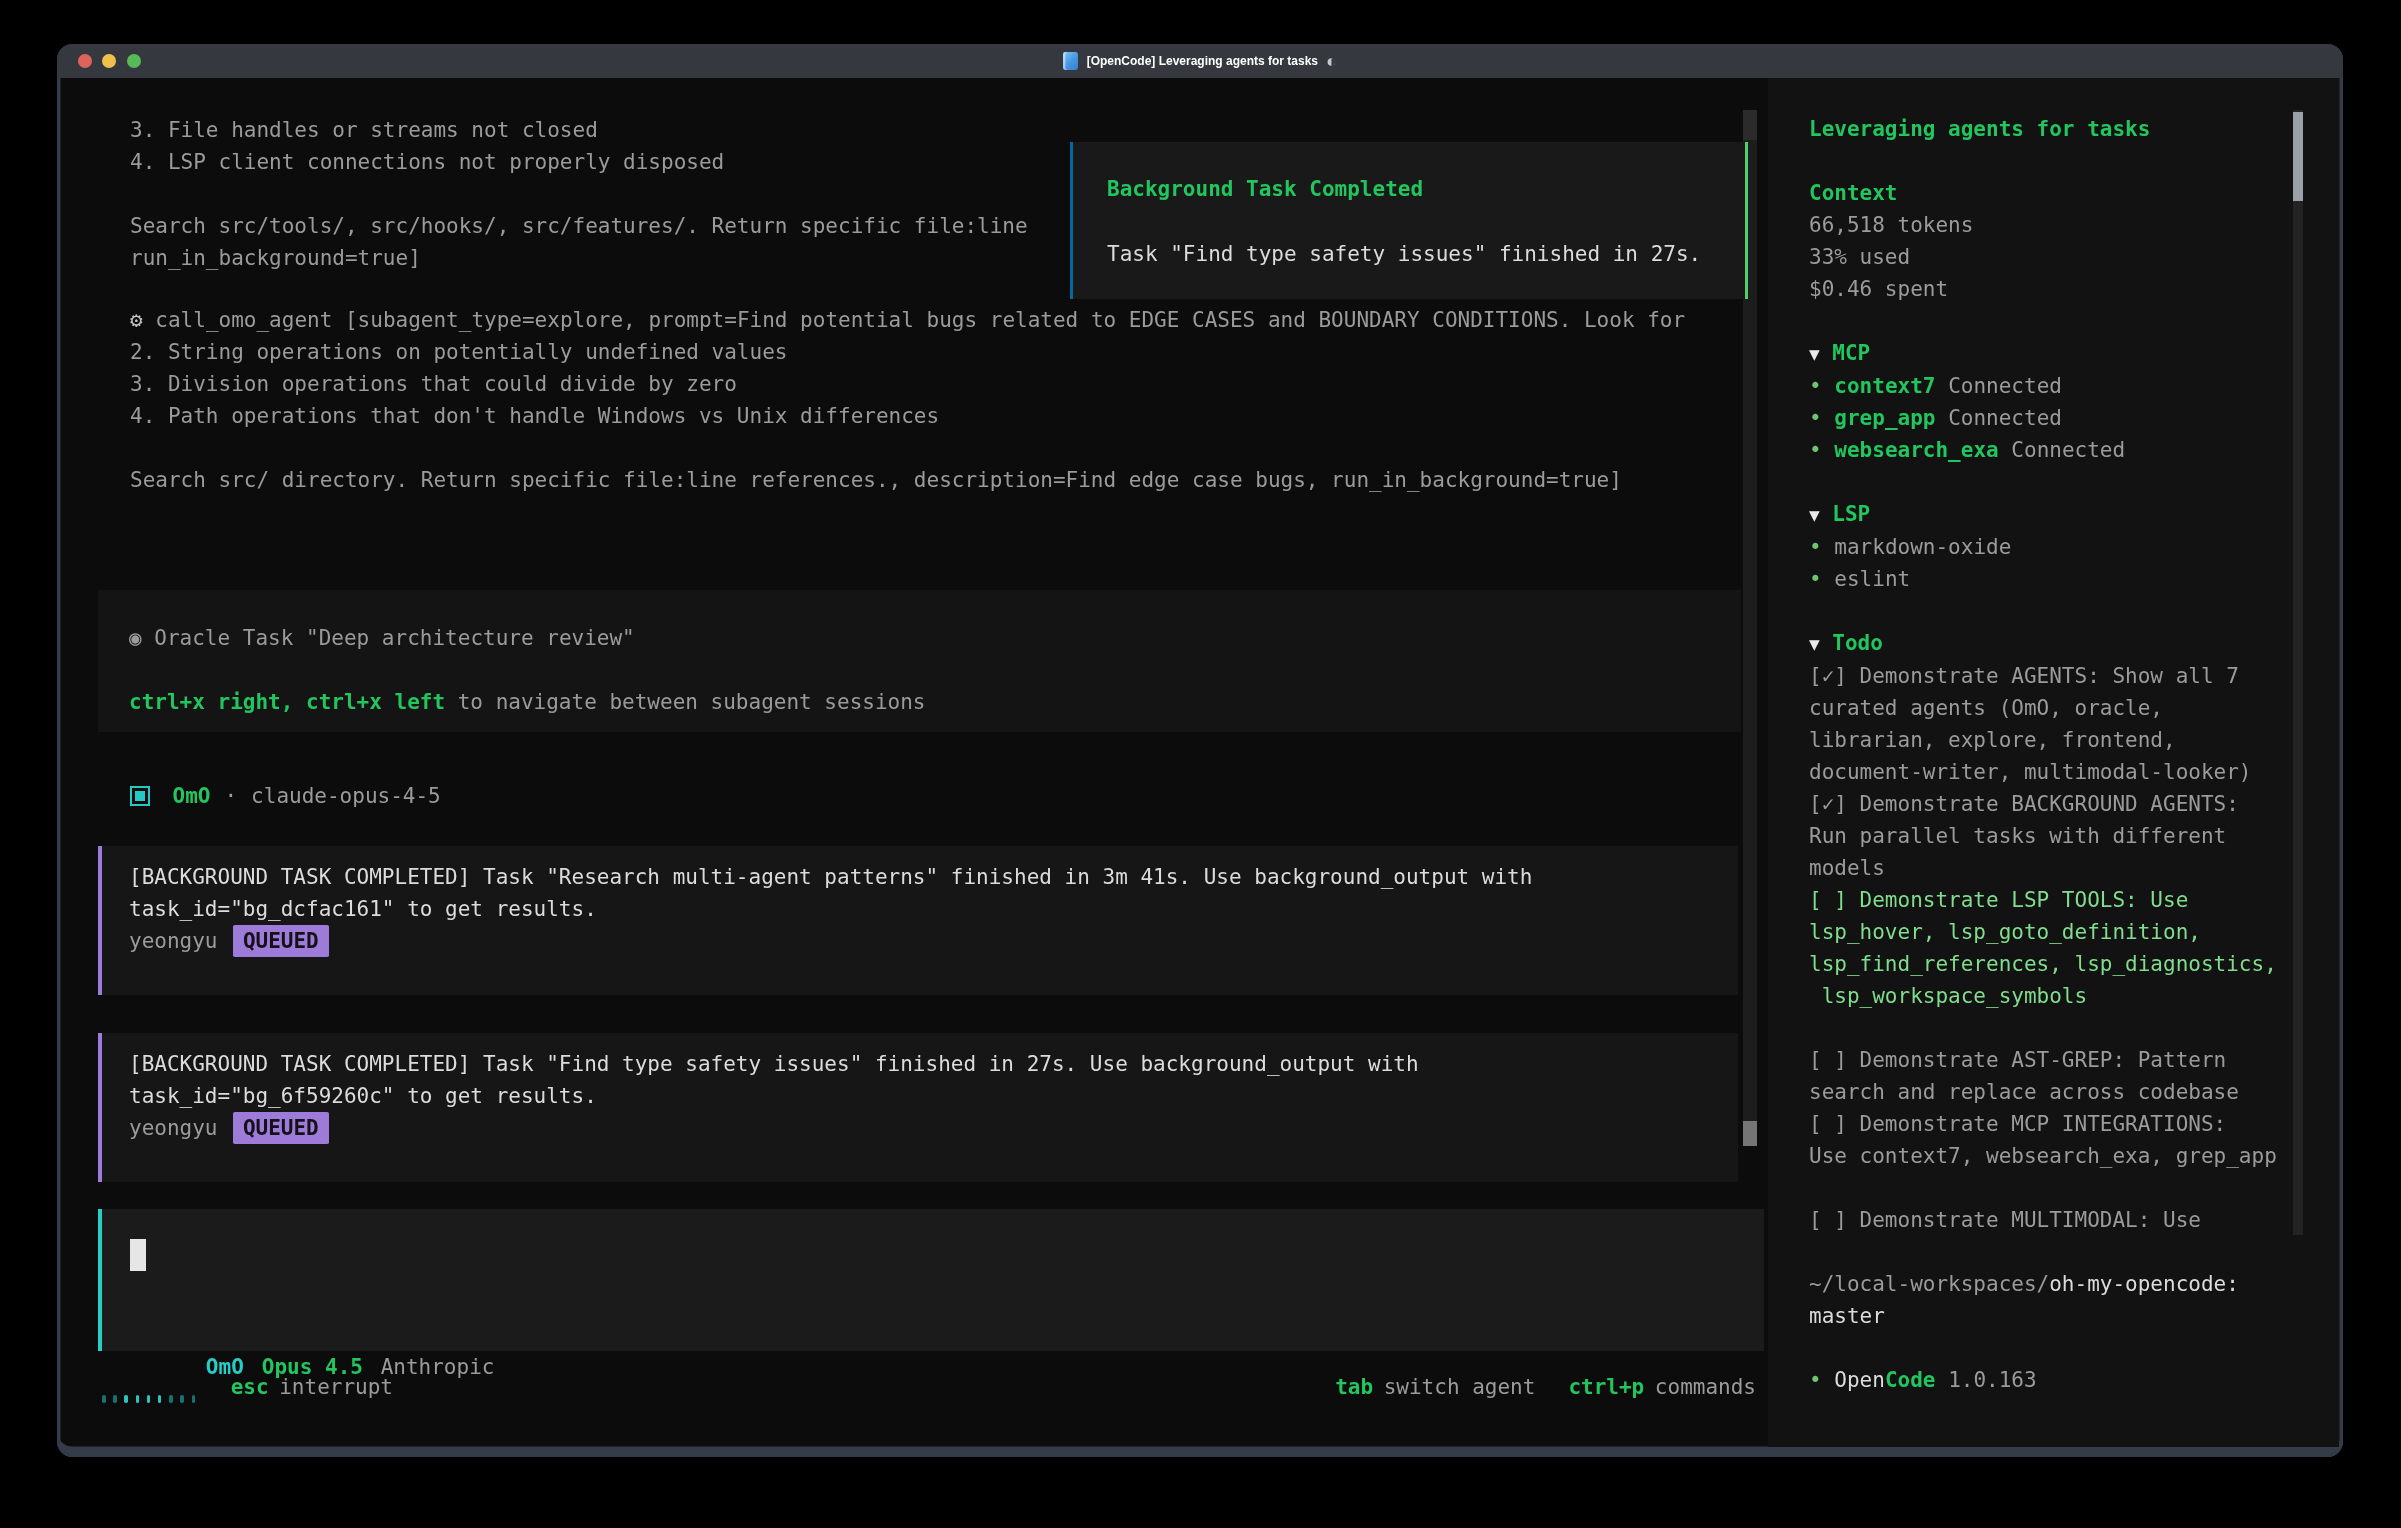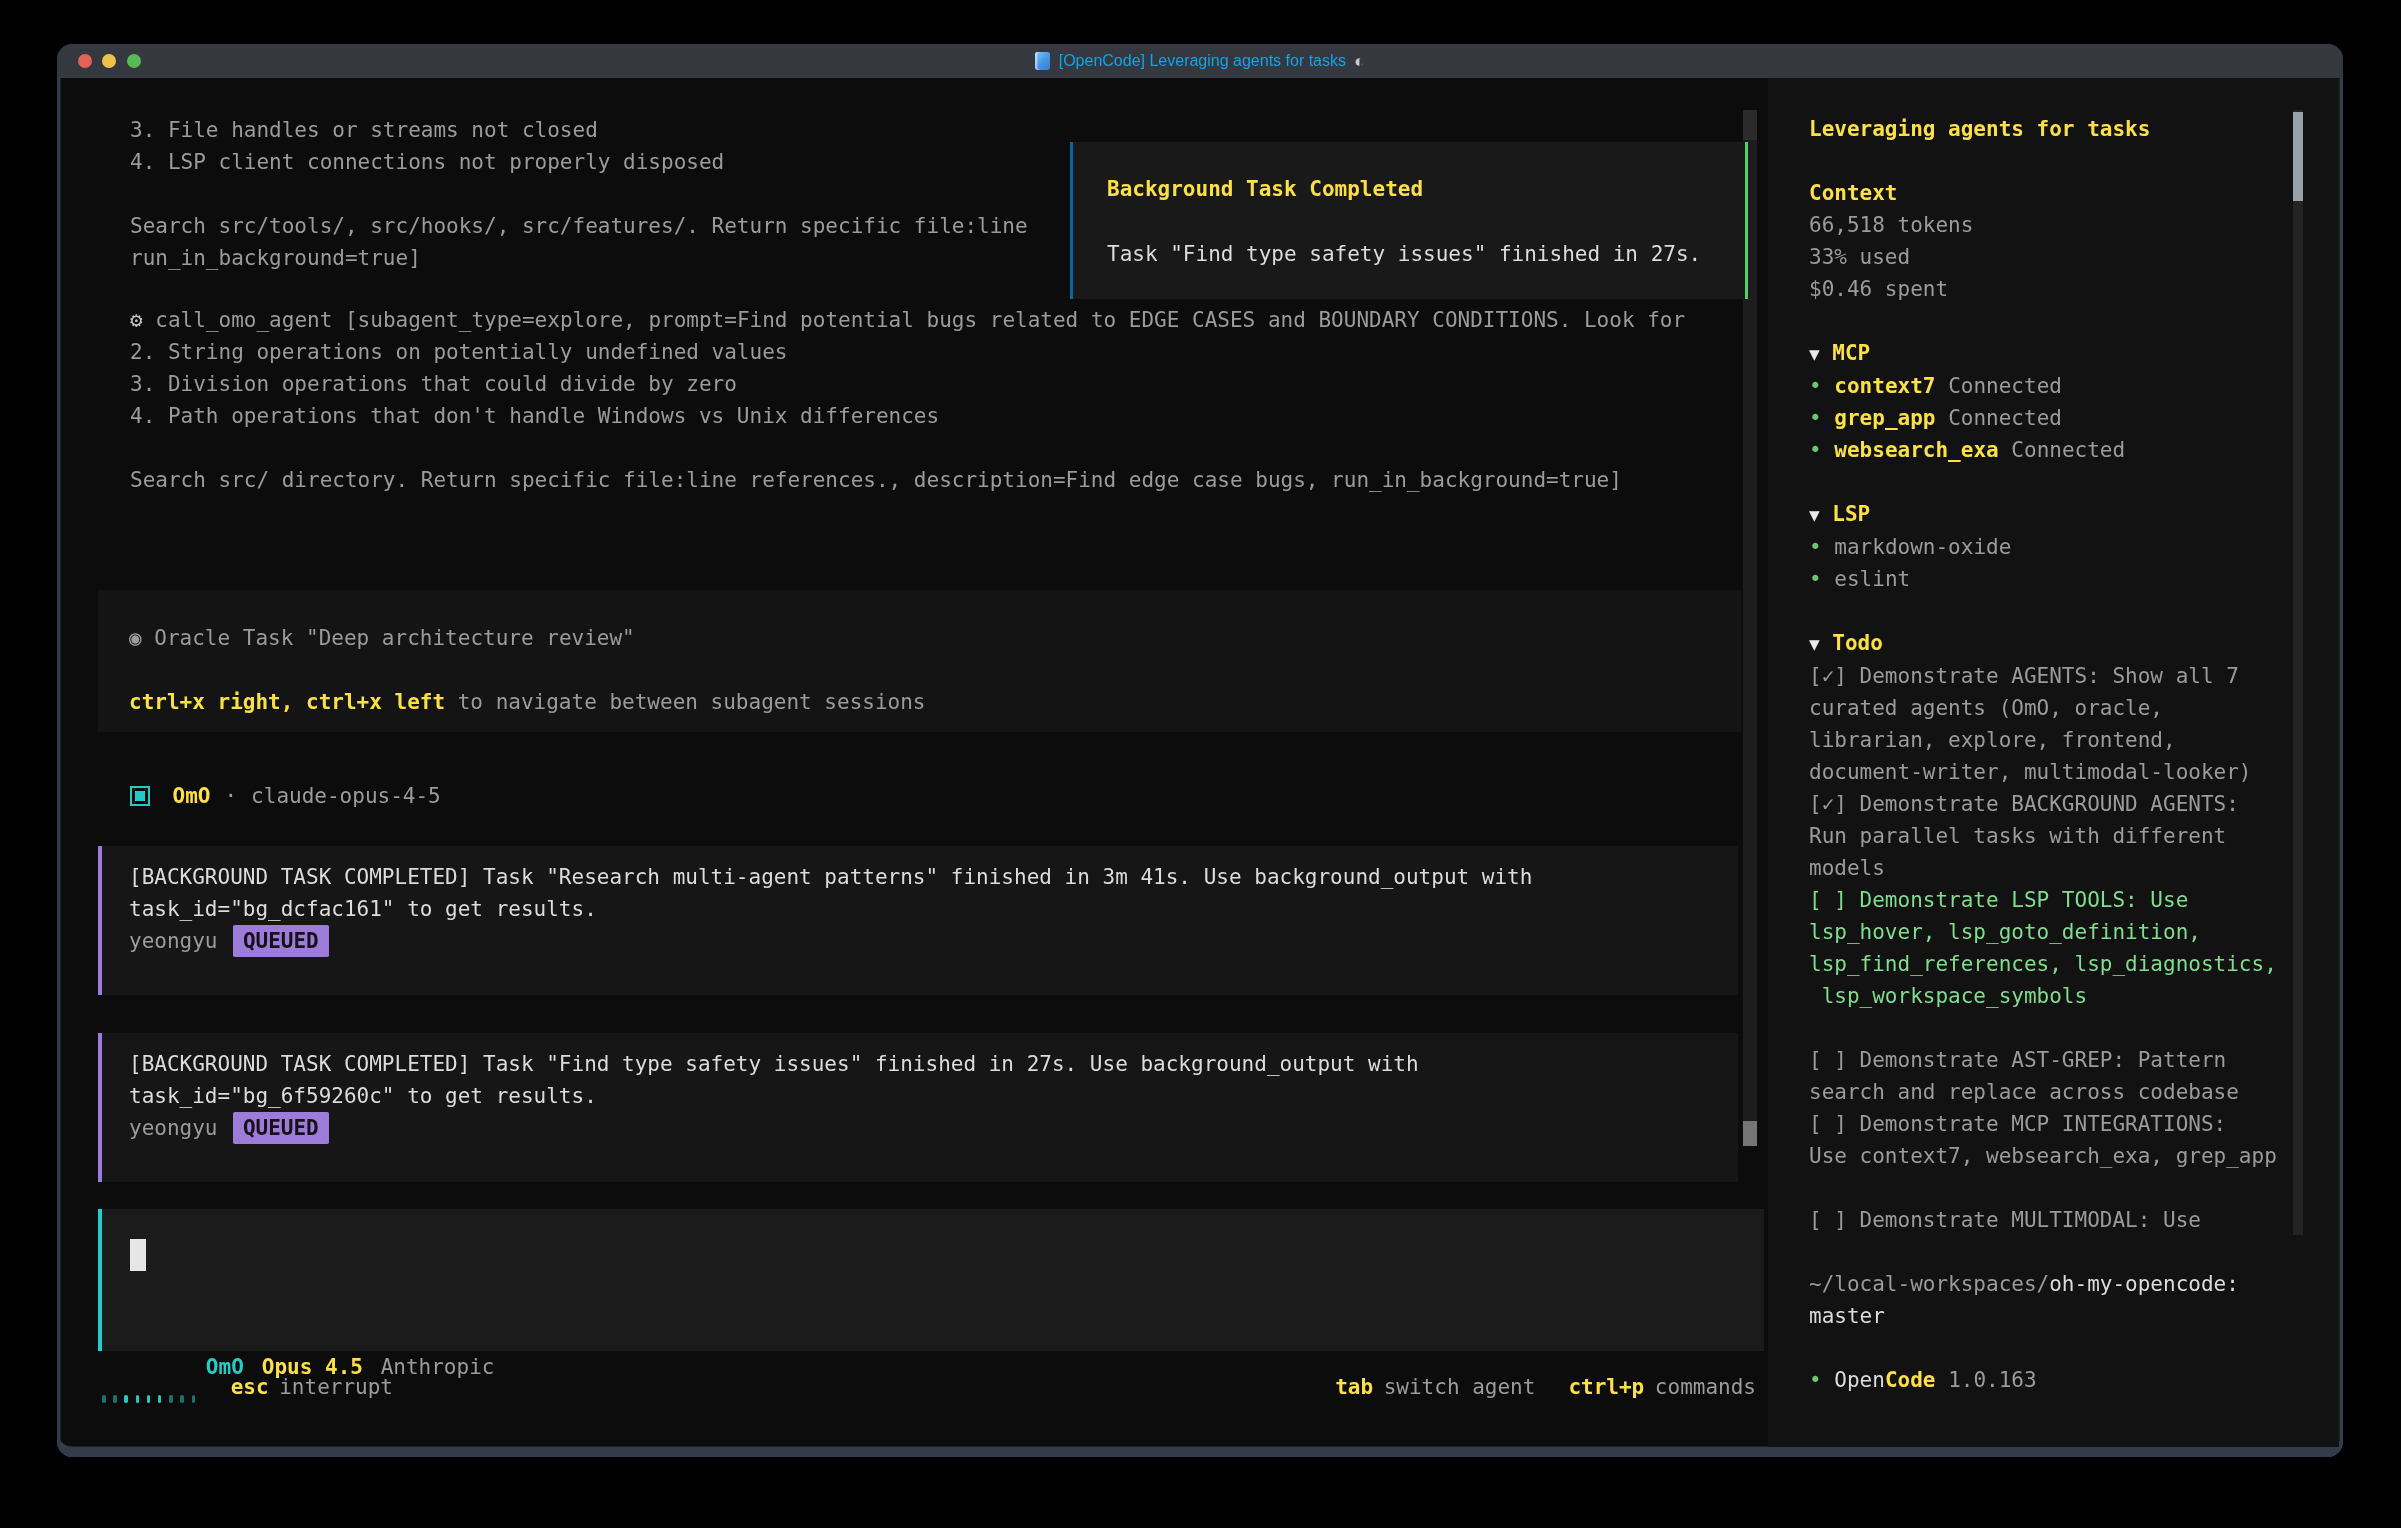"[OpenCode] Leveraging agents for tasks" .title-text { color: #0ea5e9 -> #ffffff; font-size: 16px -> 12px; font-weight: normal -> bold }
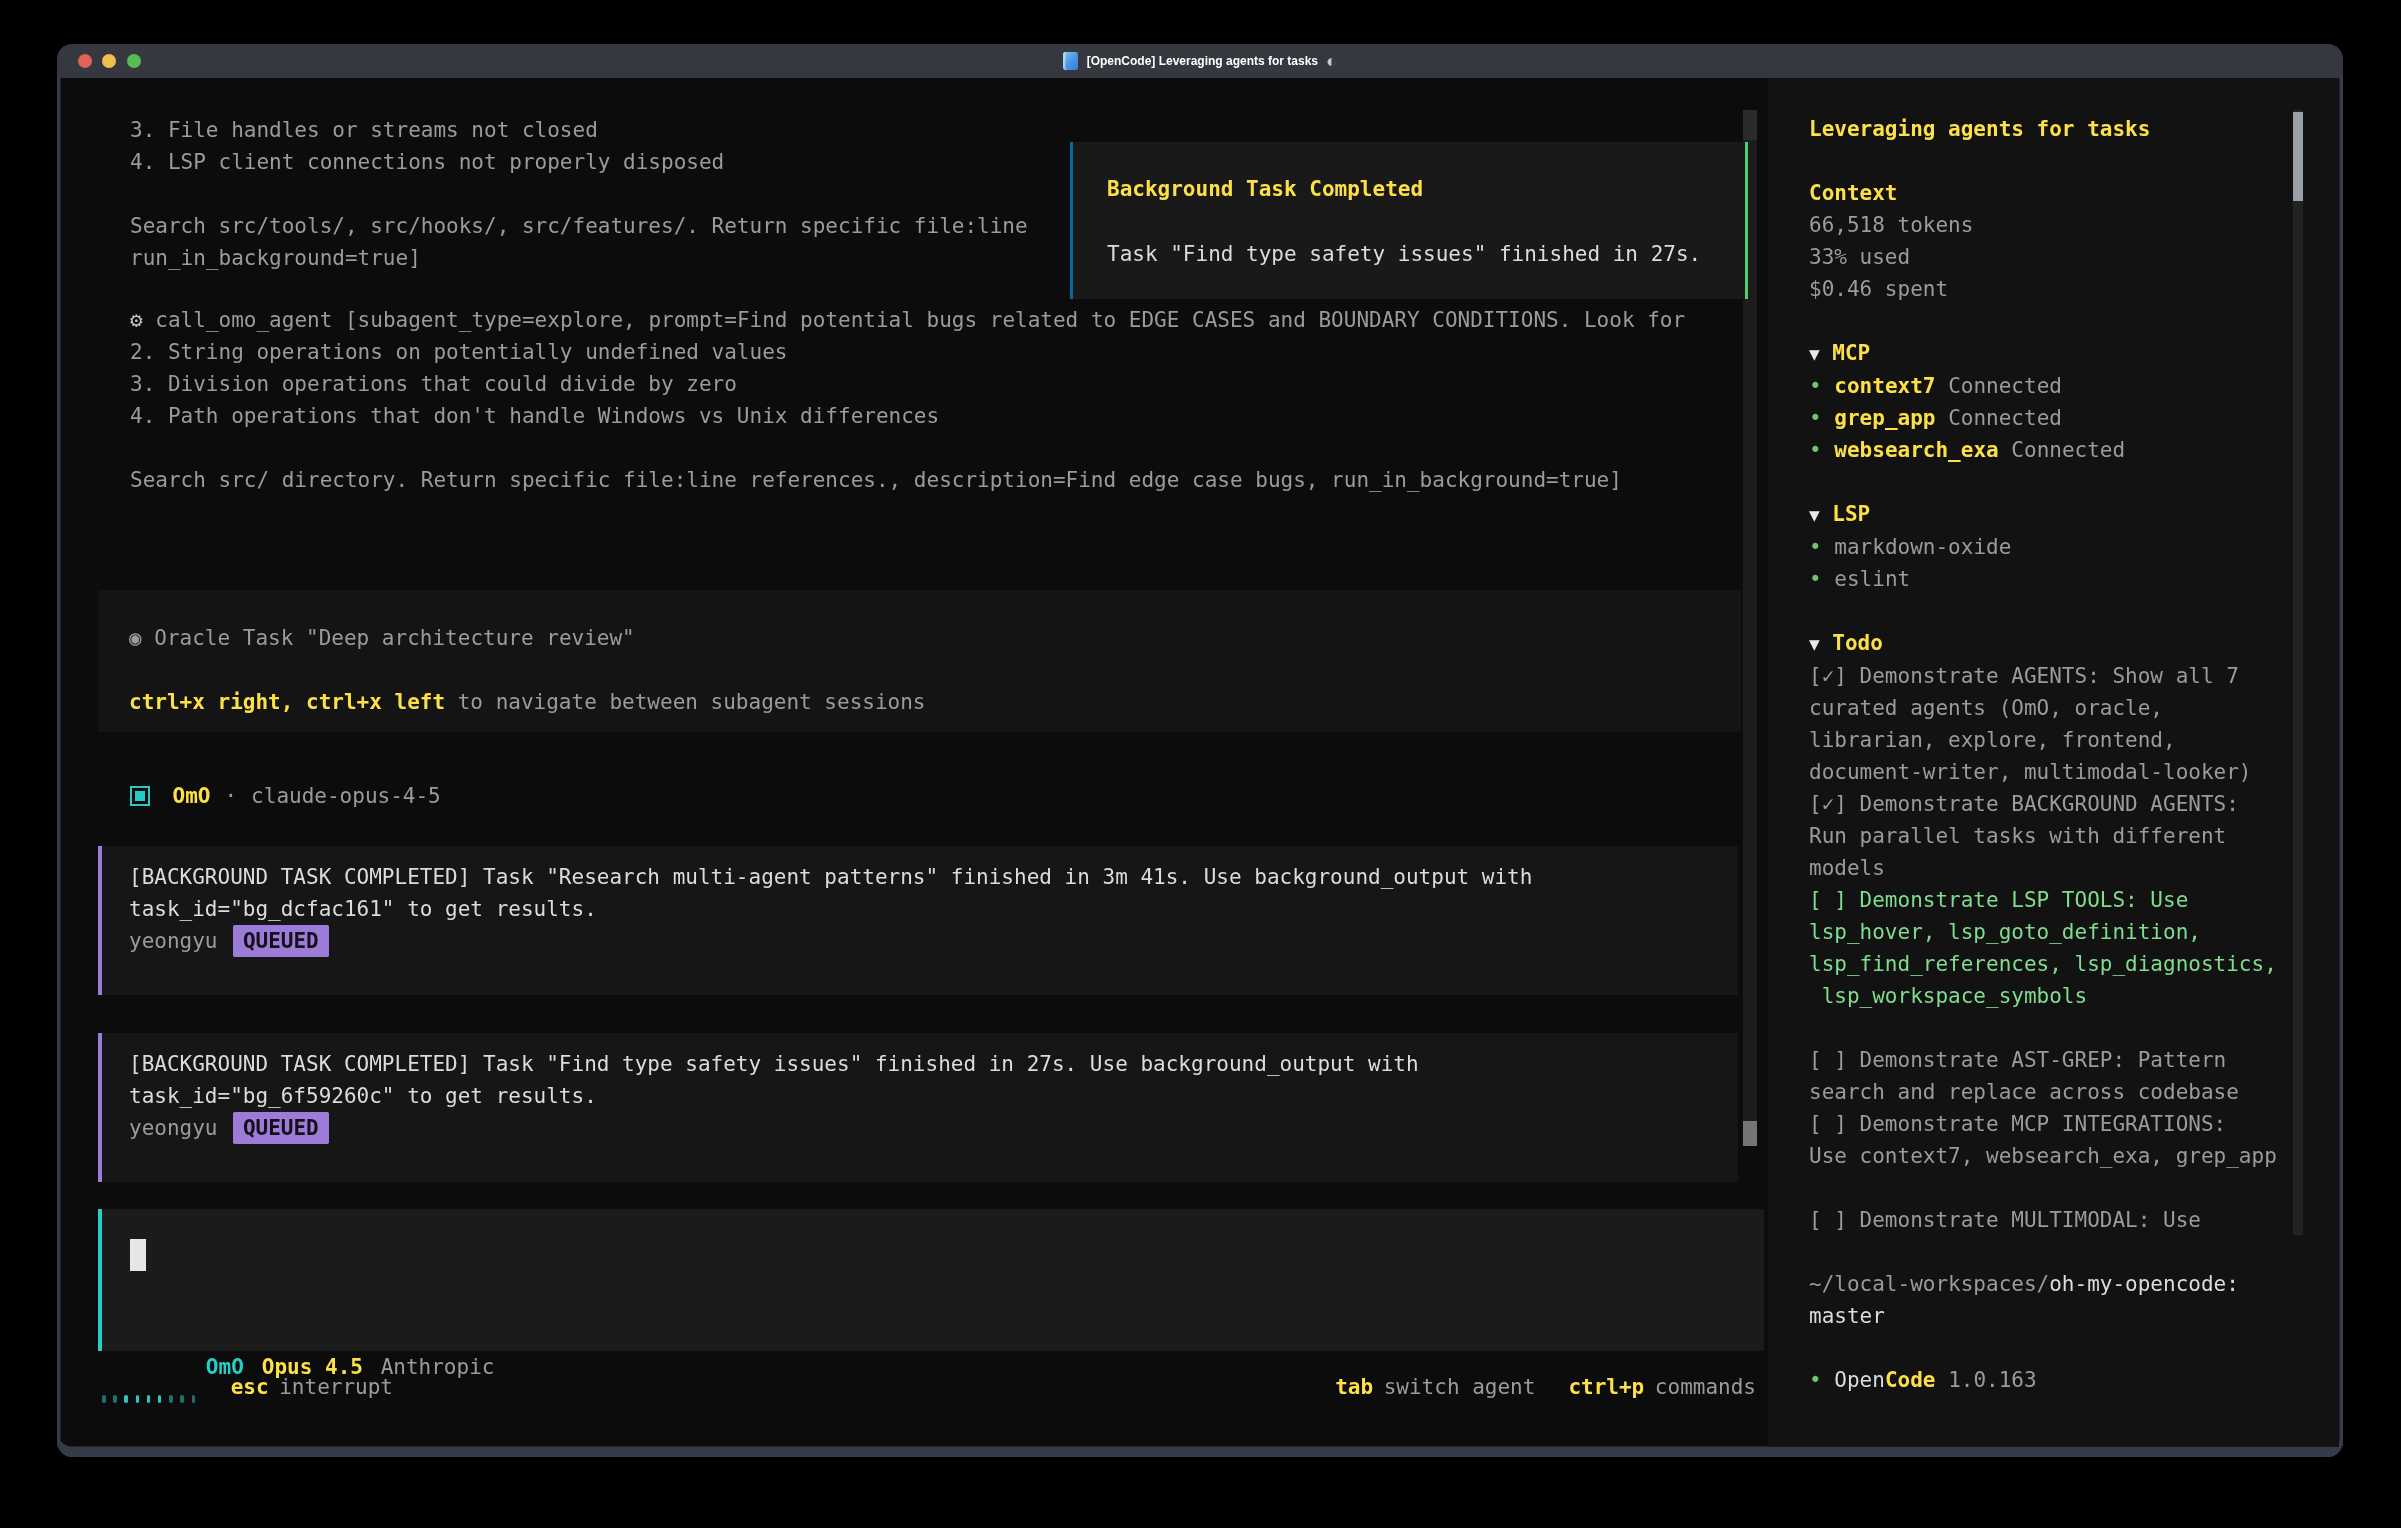"Leveraging agents for tasks" .c-bright { color: #fde047 -> #22c55e }
